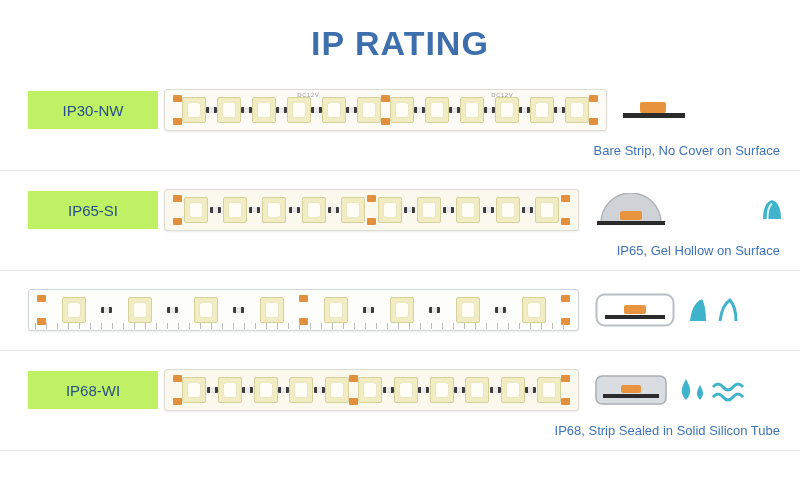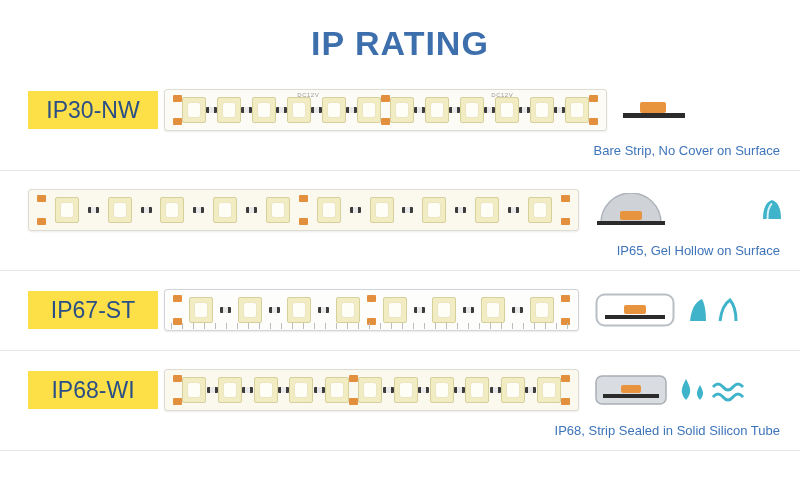"IP30-NW" .ip-label { background: #fde047 -> #bef264; font-size: 23px -> 15px }
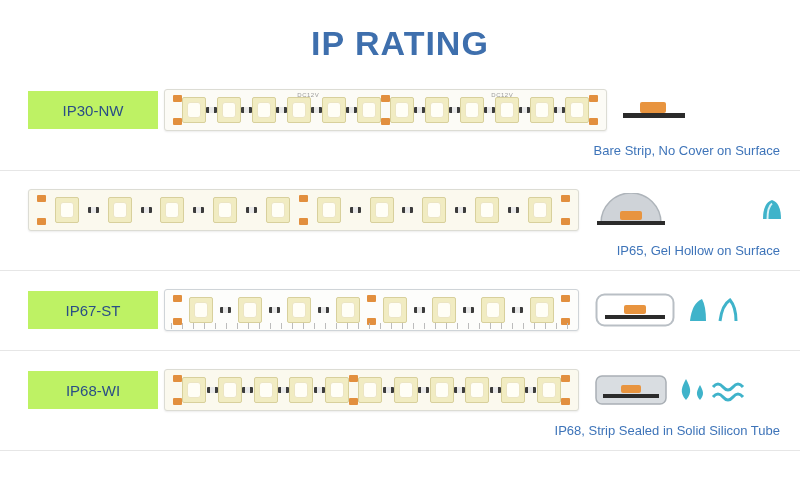"IP65-SI" div.ip-label { html: none -> <div>IP65-SI</div> }
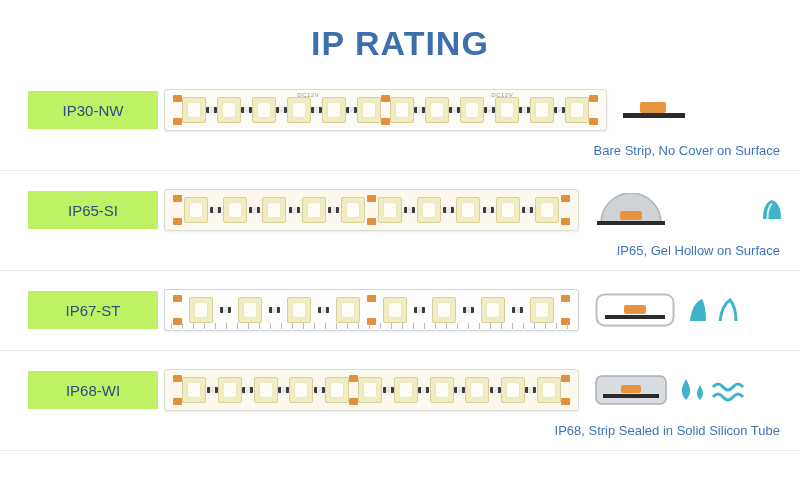"IP67-ST" div.ip-label { html: <div>IP67-ST</div> -> none }
